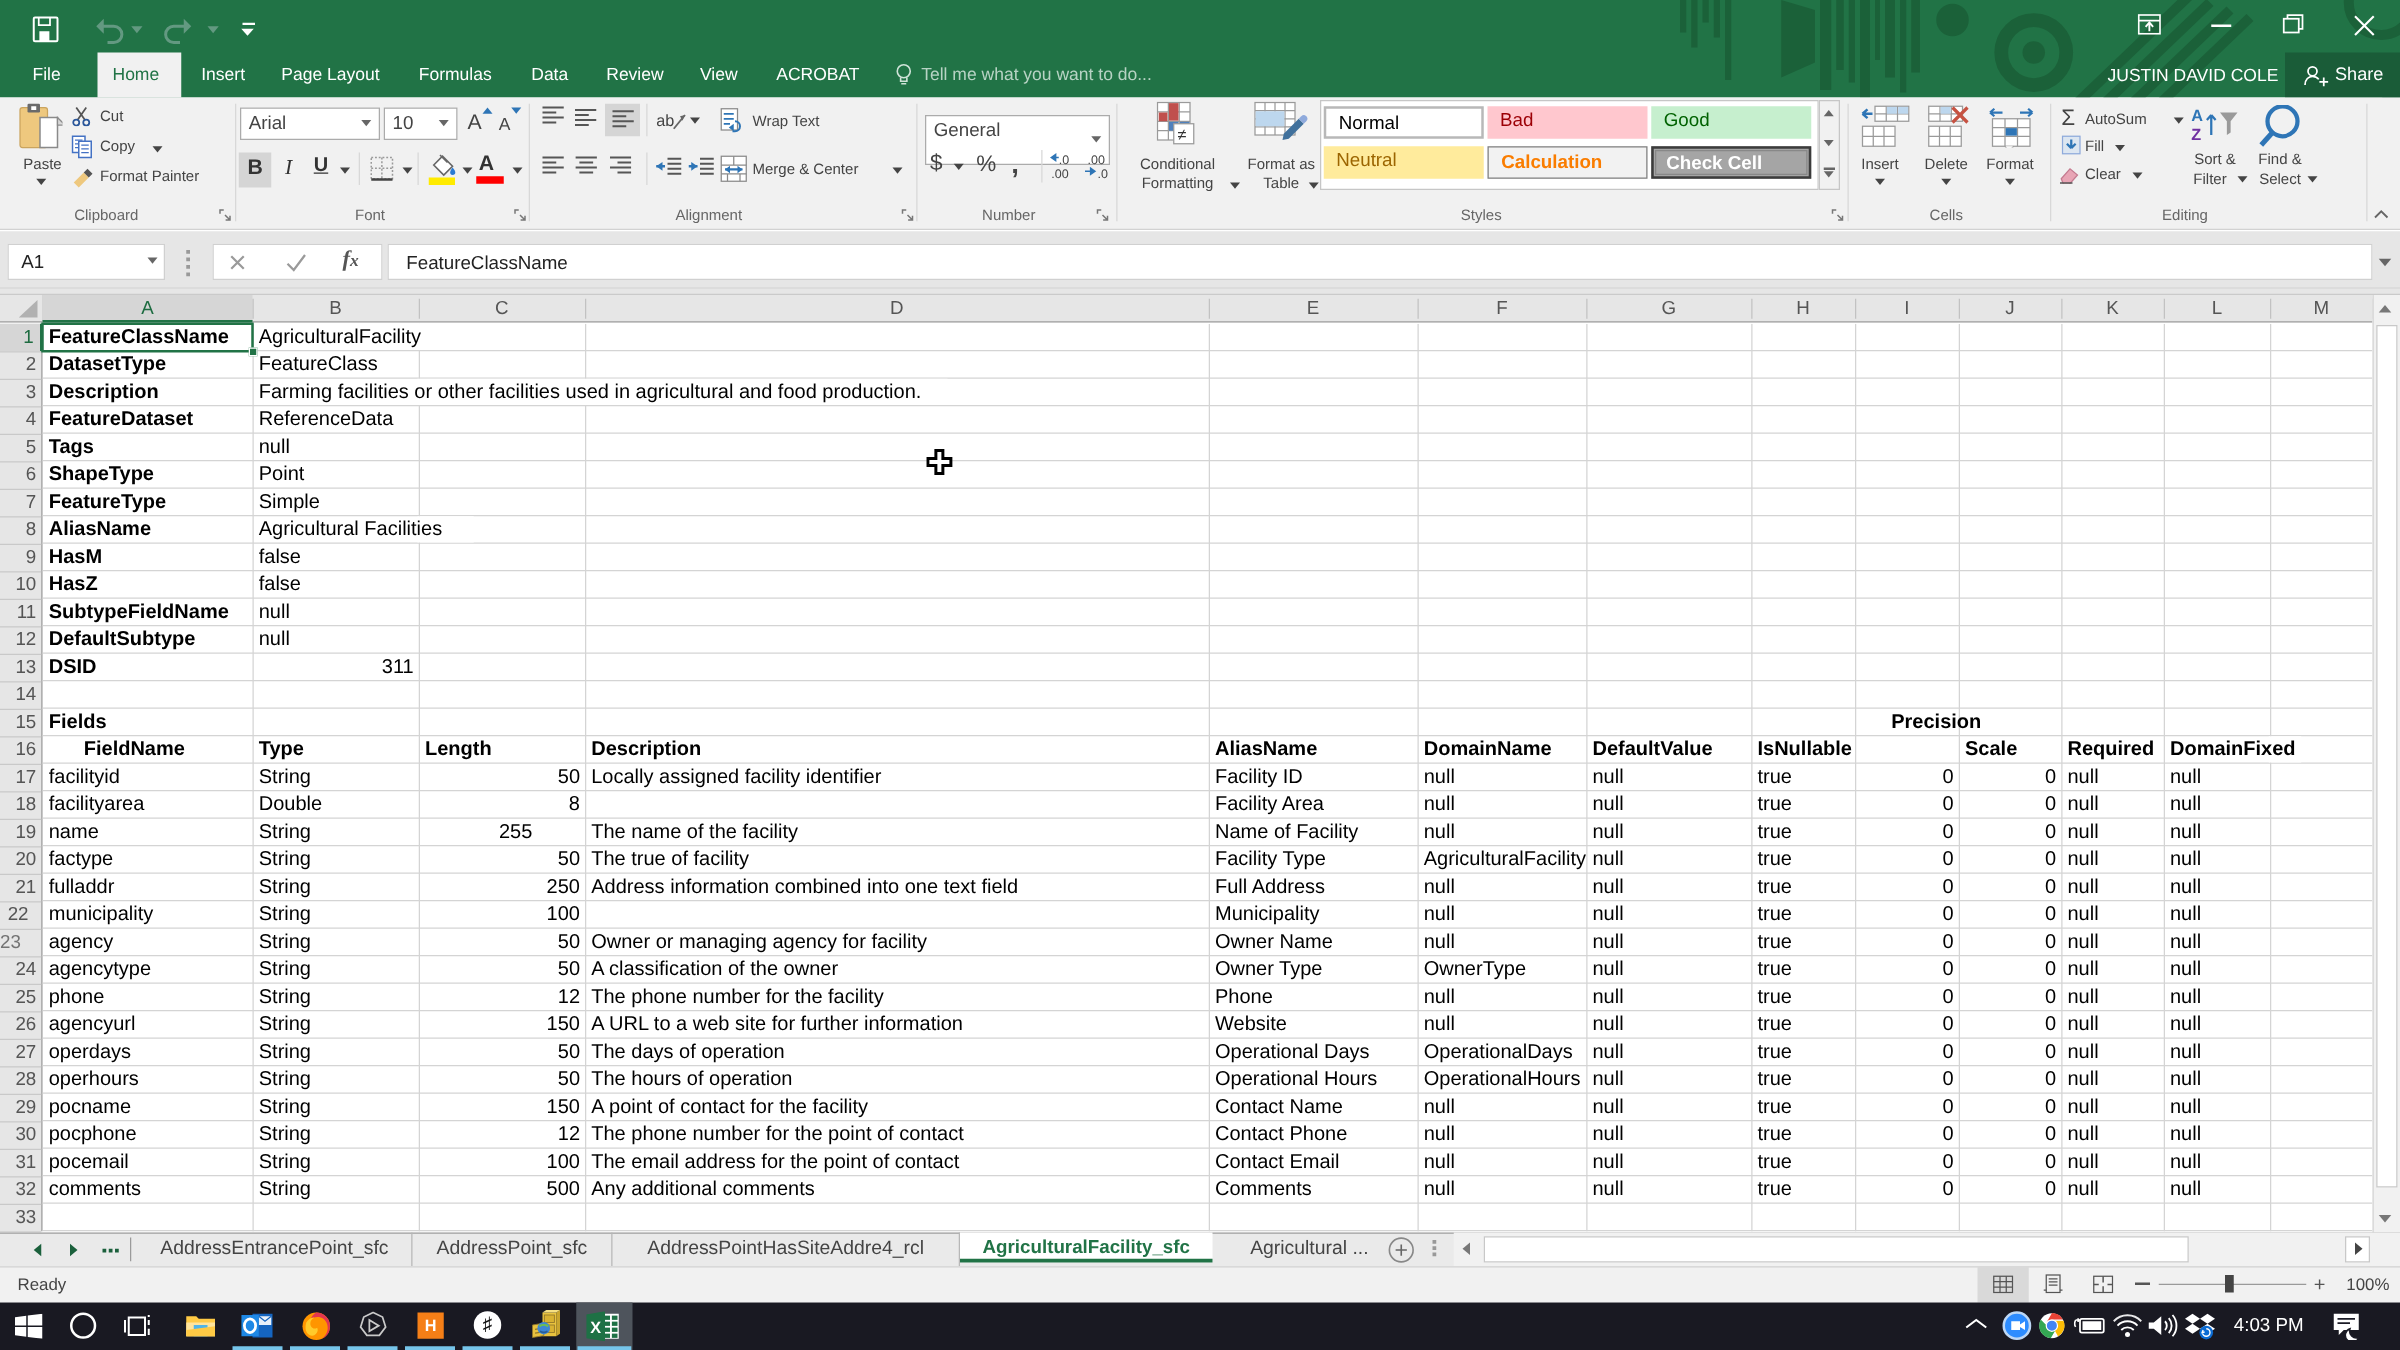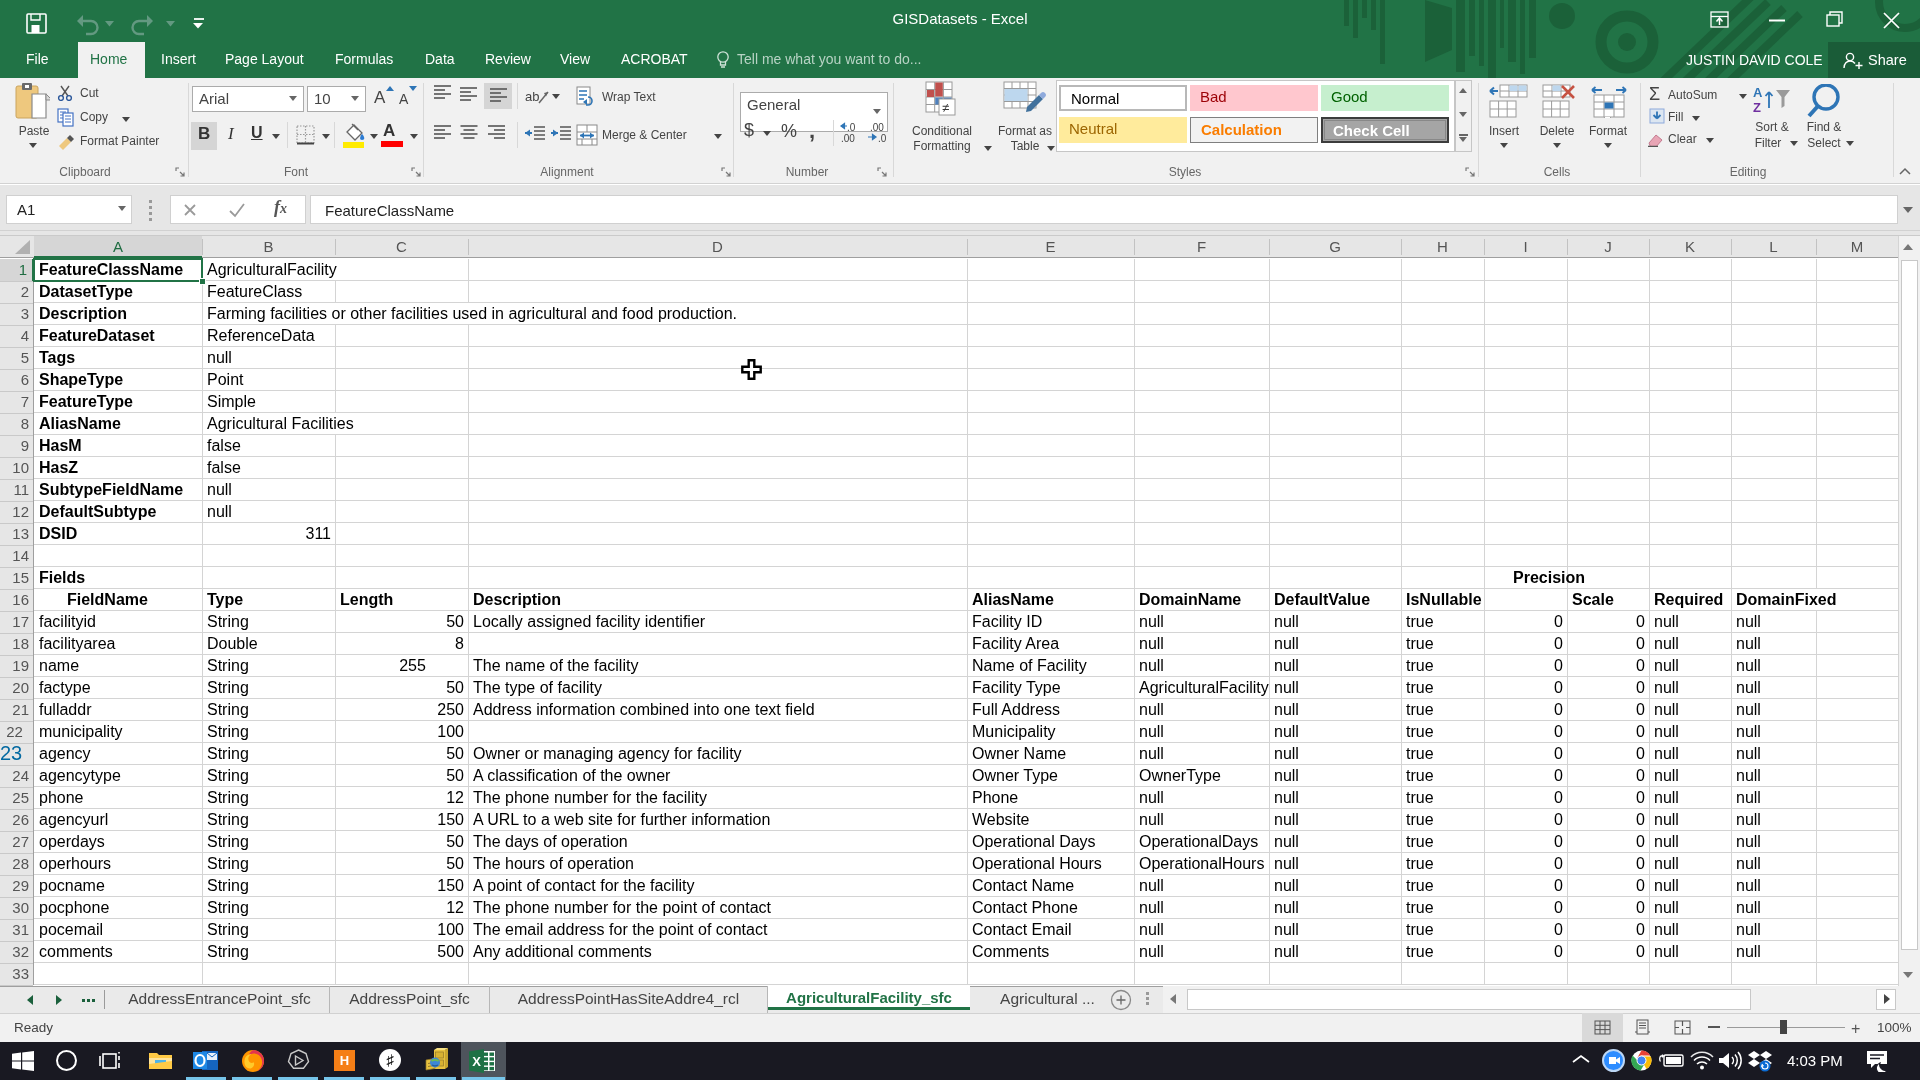"GISDatasets - Excel" div.ab { html: <div>GISDatasets - Excel</div> -> none }
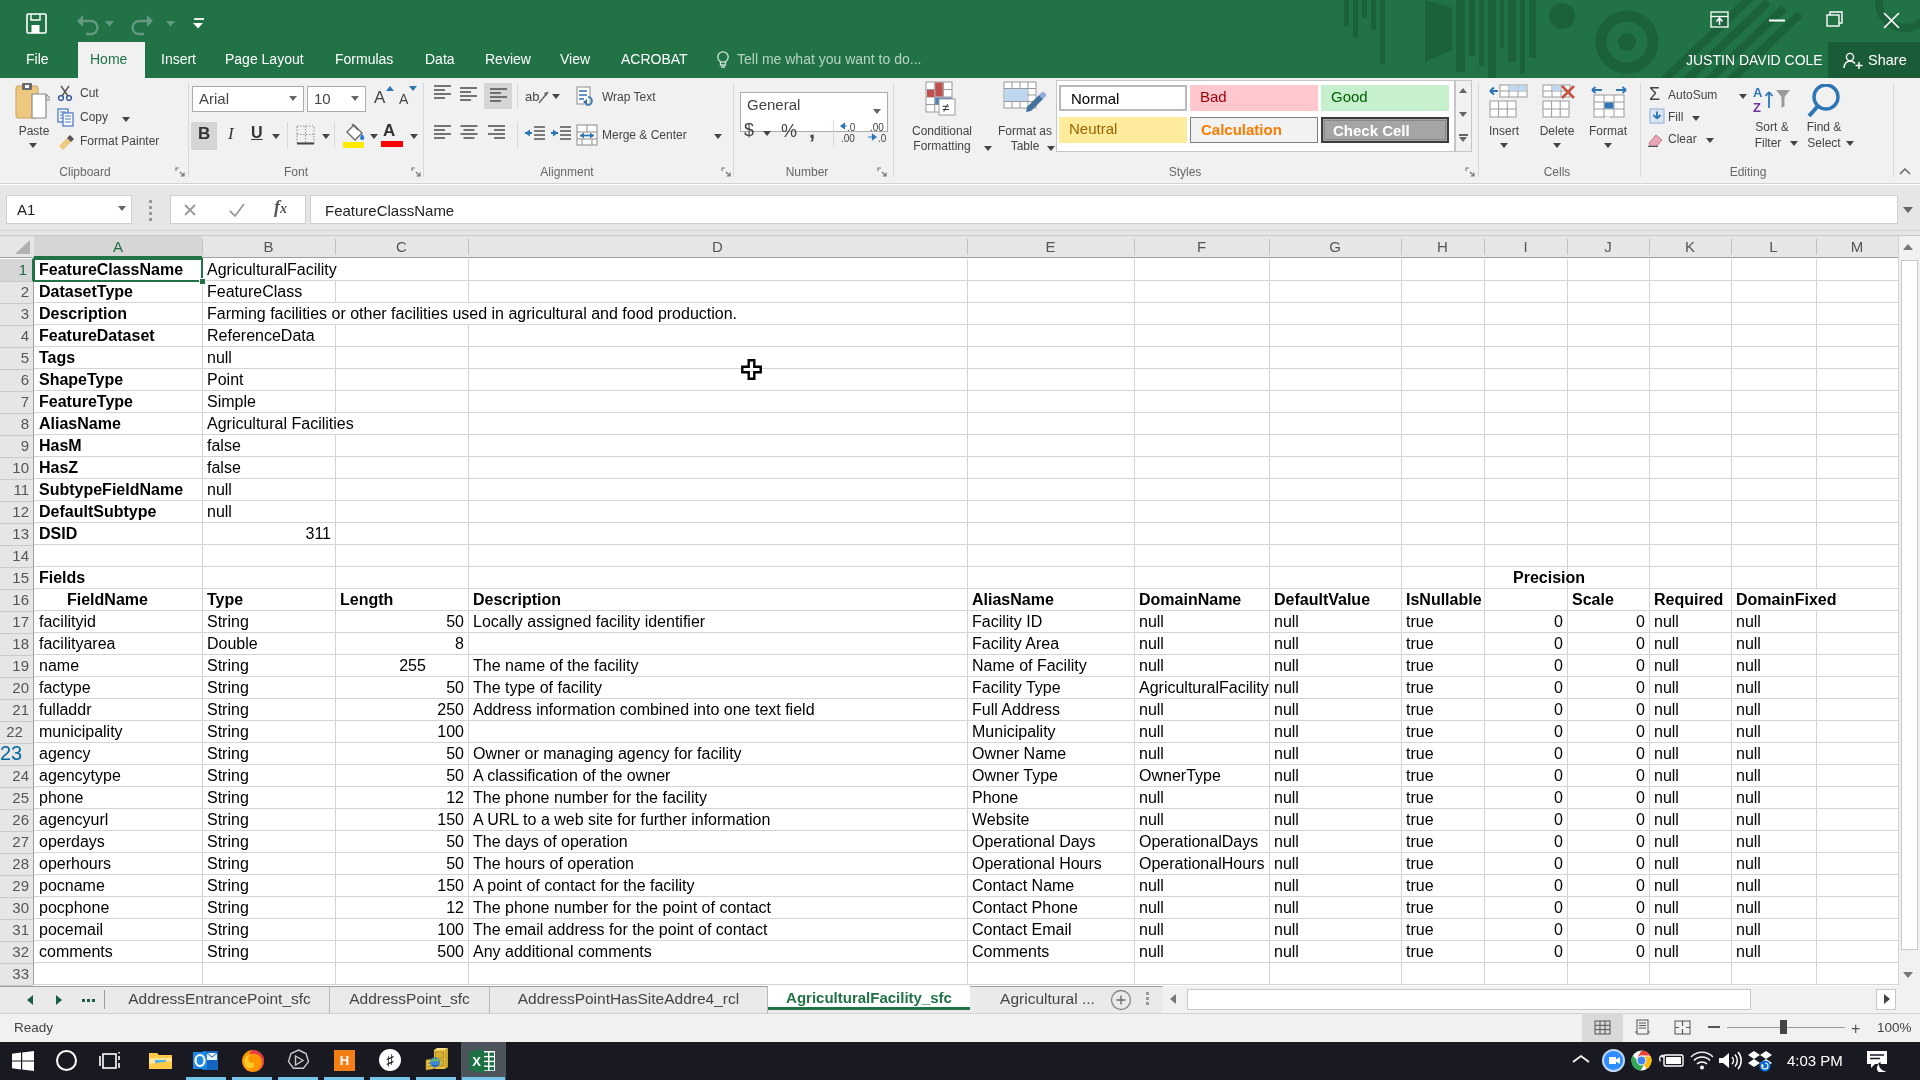"The type of facility" div.cell { text: type -> true }
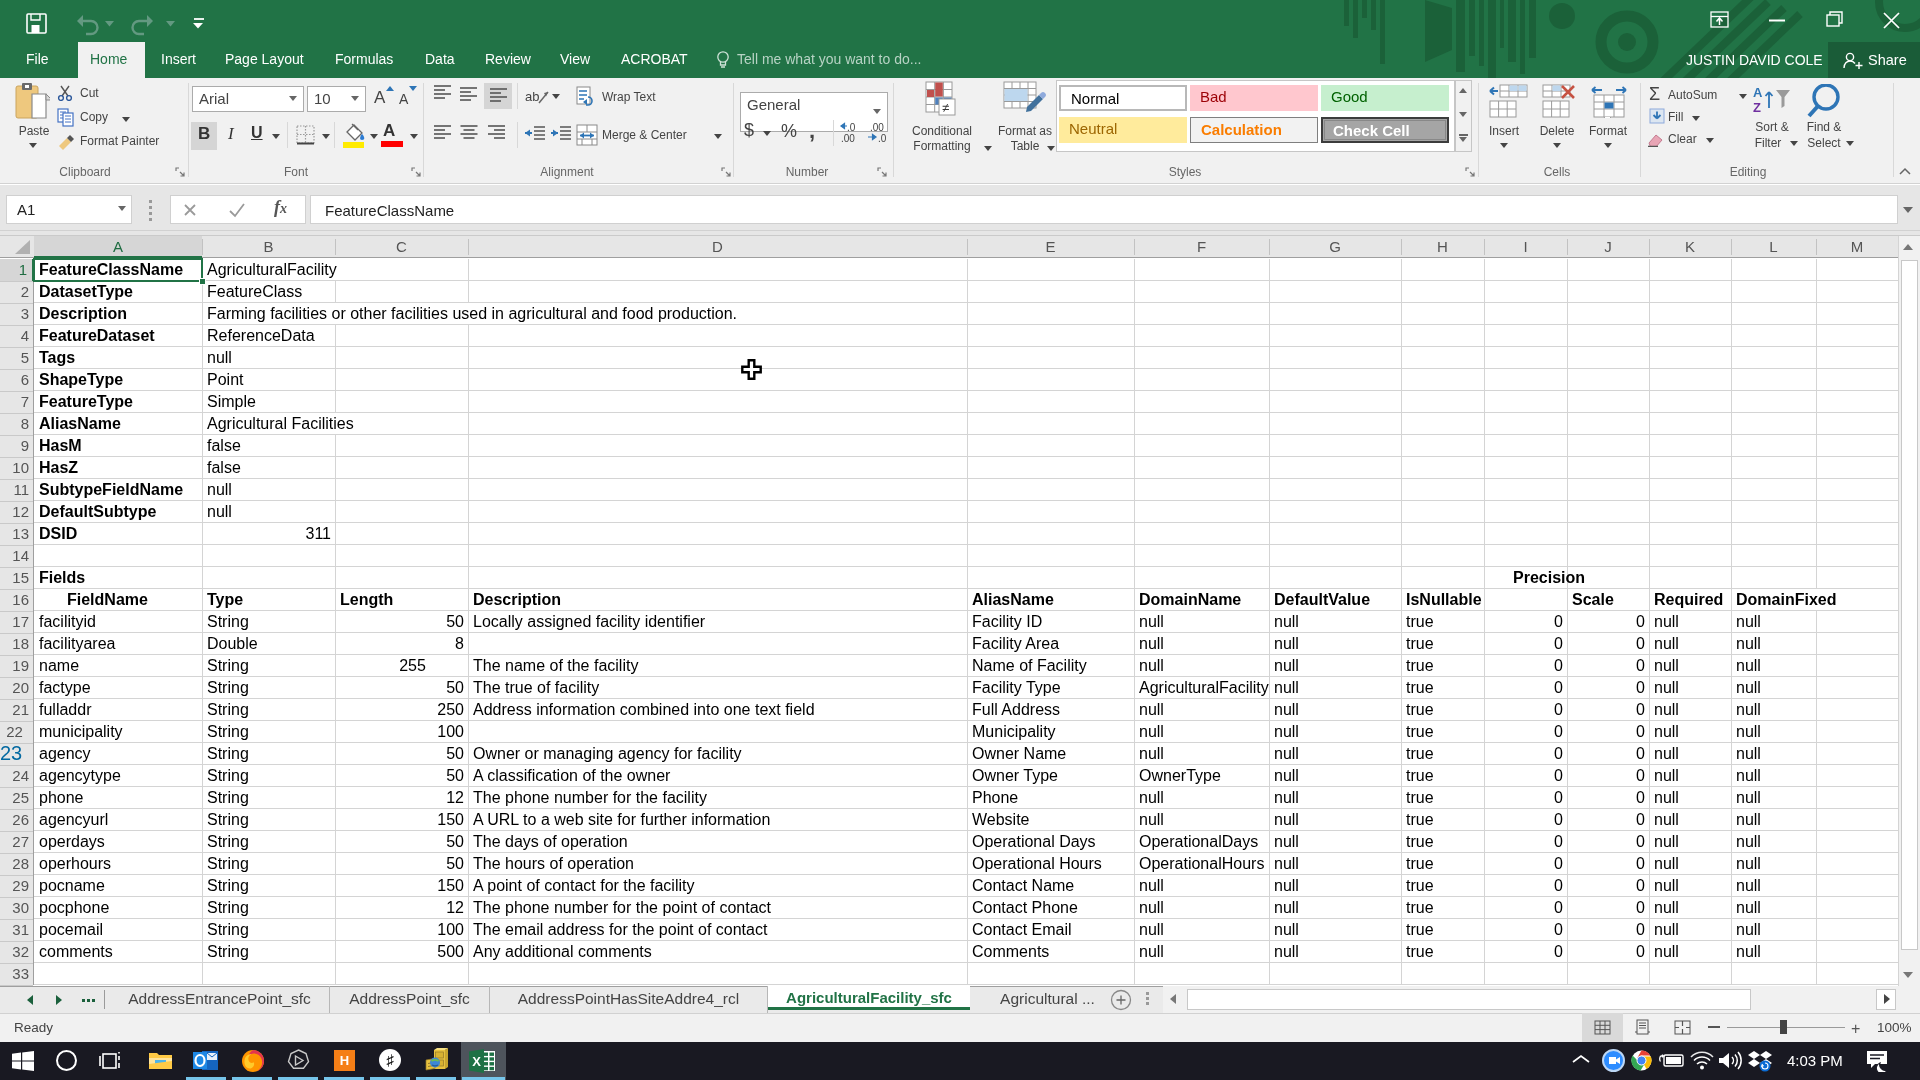"23" div.ab { color: #0369a1 -> #737373; font-size: 20px -> 15px }
